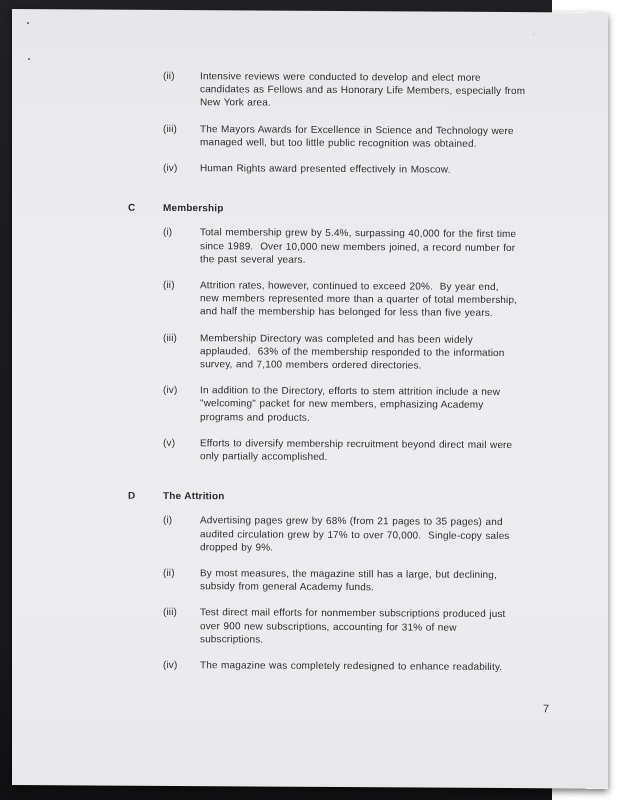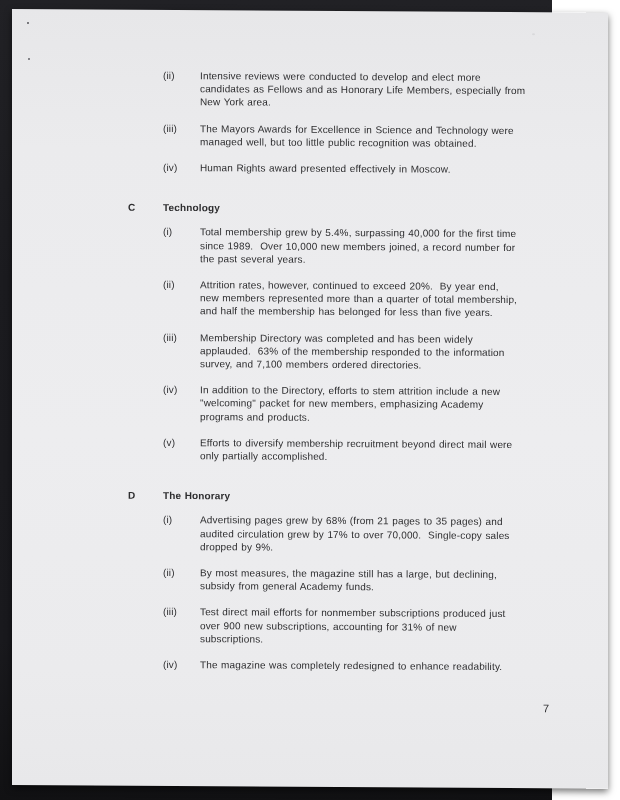"Technology" span.section-title { text: Technology -> Membership }
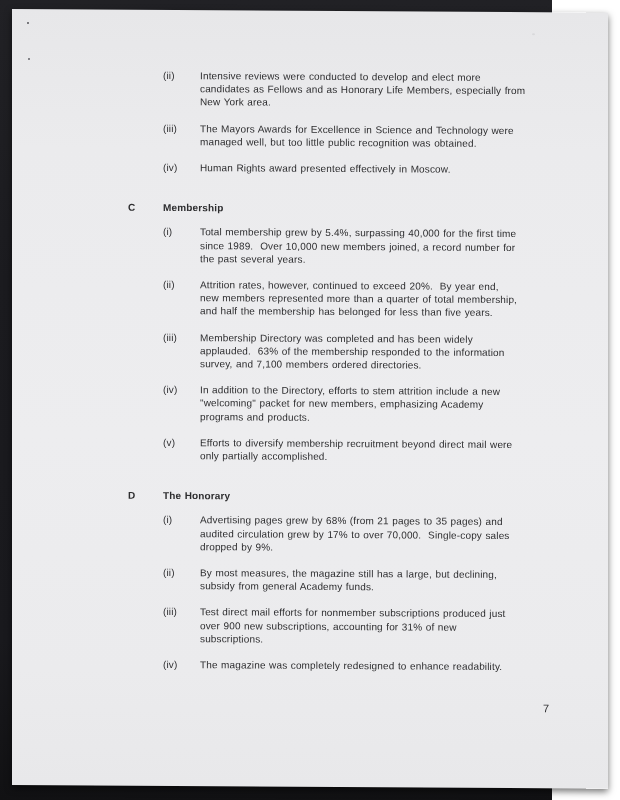"The Honorary" span.section-title { text: Honorary -> Attrition }
